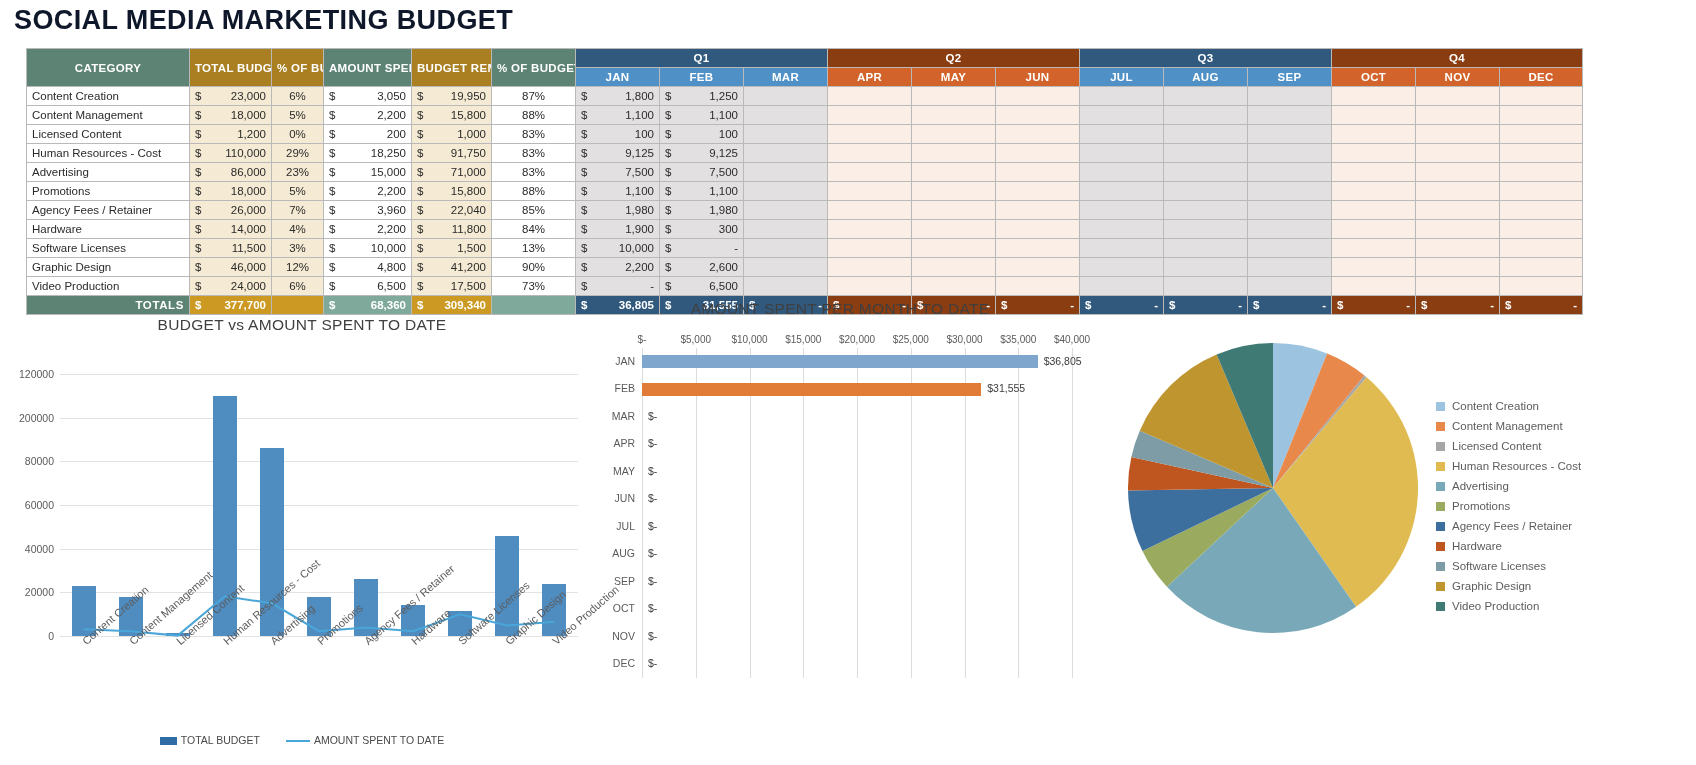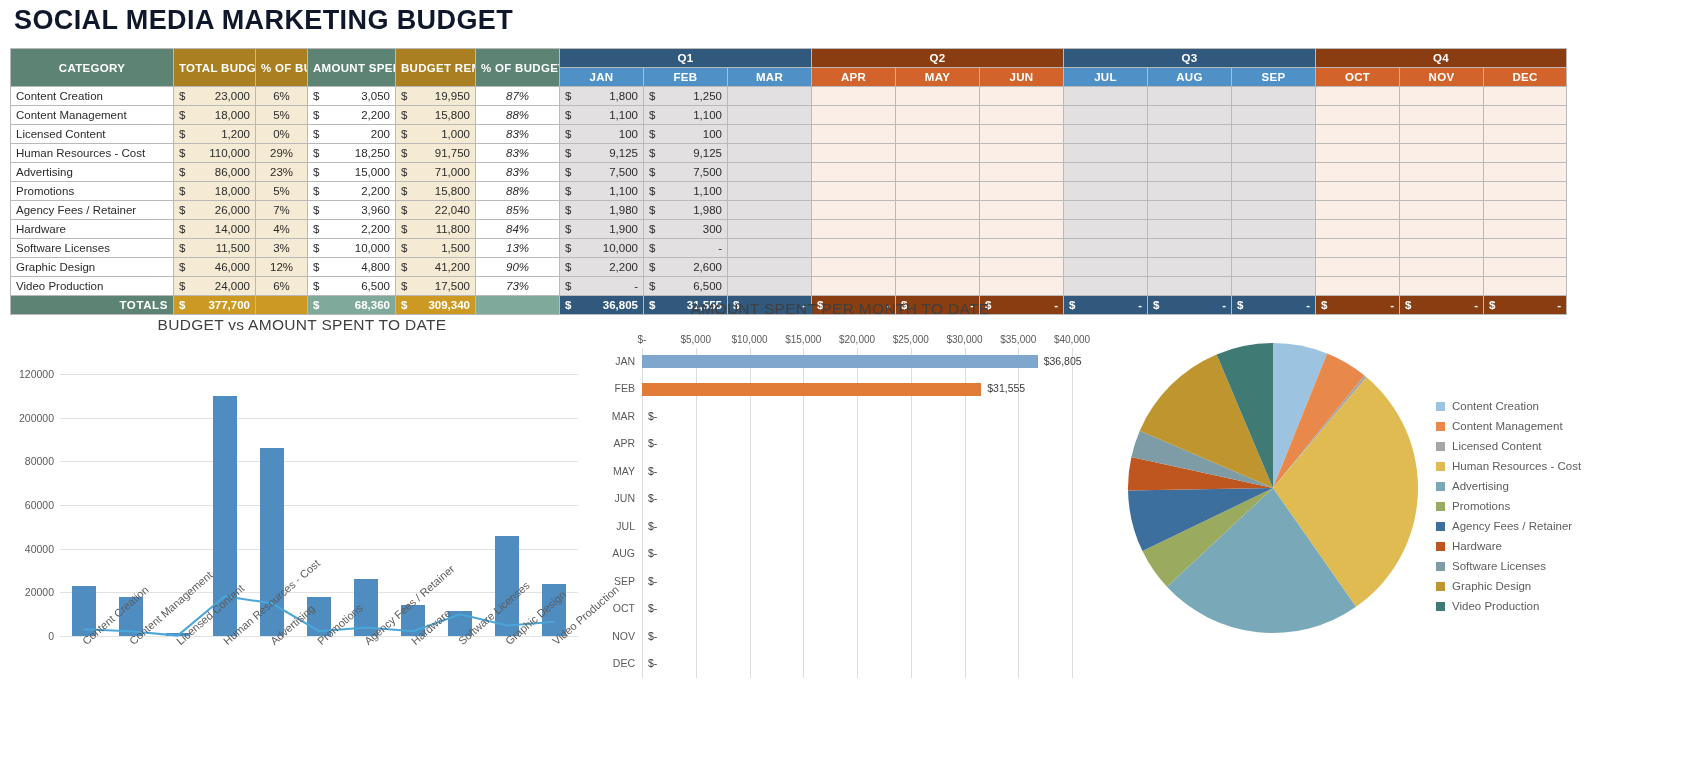"CATEGORY" #budget-table { left: 10px -> 26px }
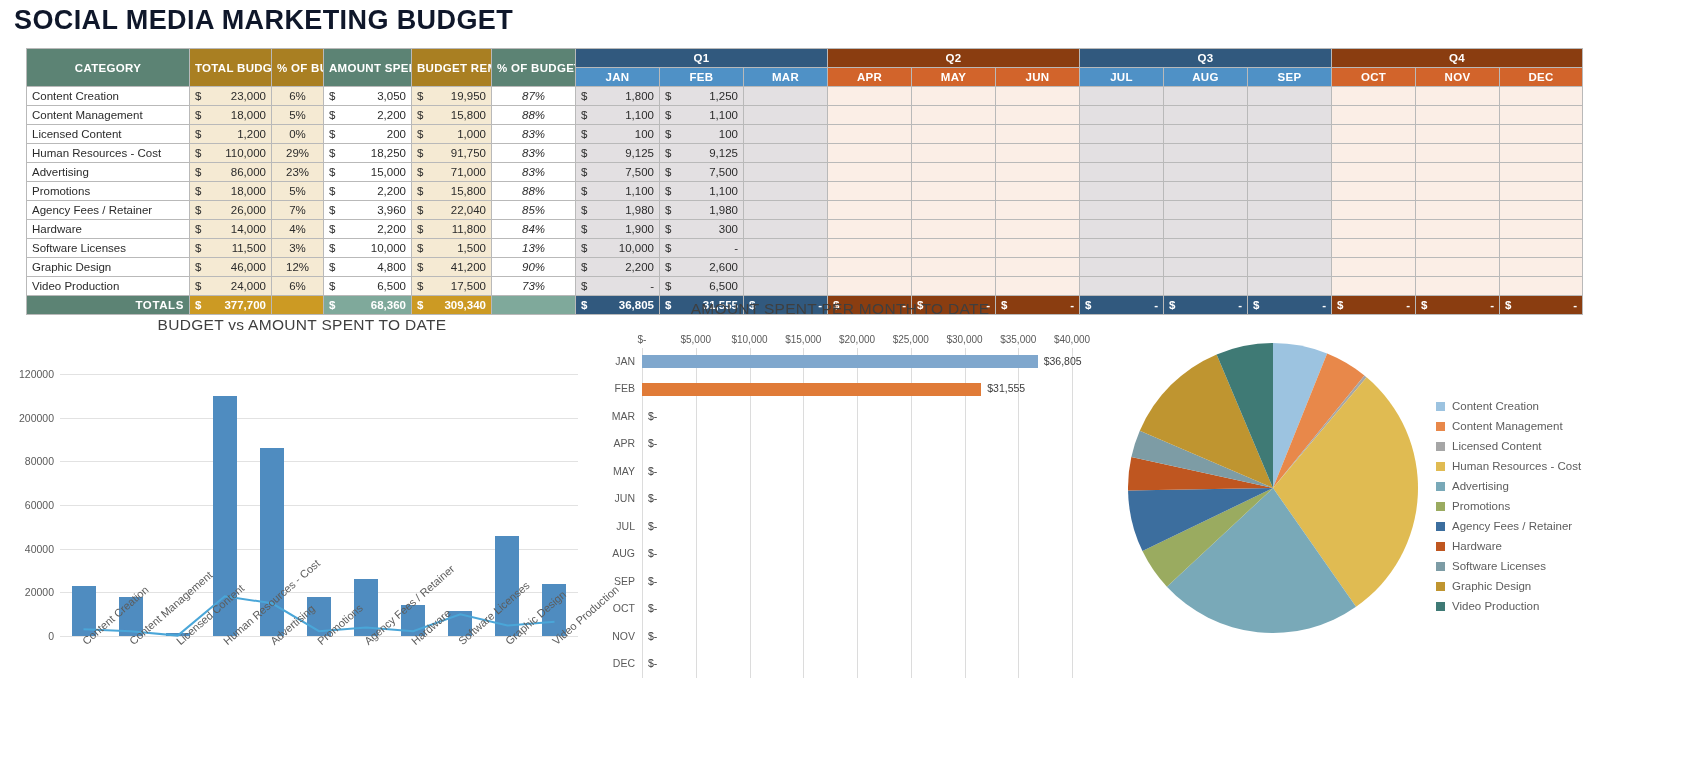"87%" .r-pct { font-style: italic -> none }
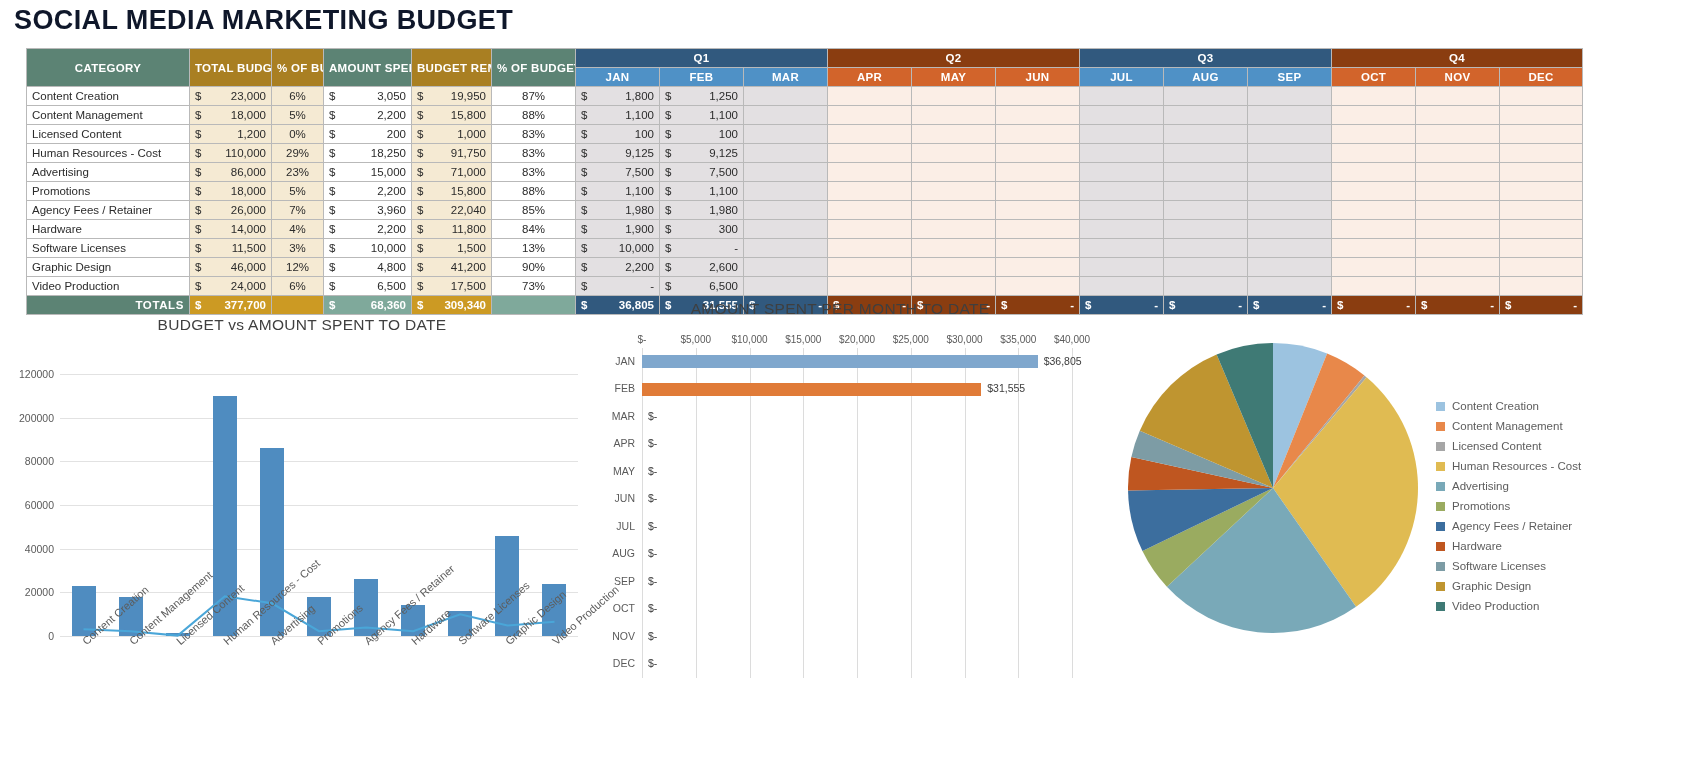"TOTAL BUDGET AMOUNT SPENT TO" div { html: none -> <div> <span></span><span>TOTAL BUDGET</span><span></span><span>AMOUNT SPENT TO DATE</span> </div> }
